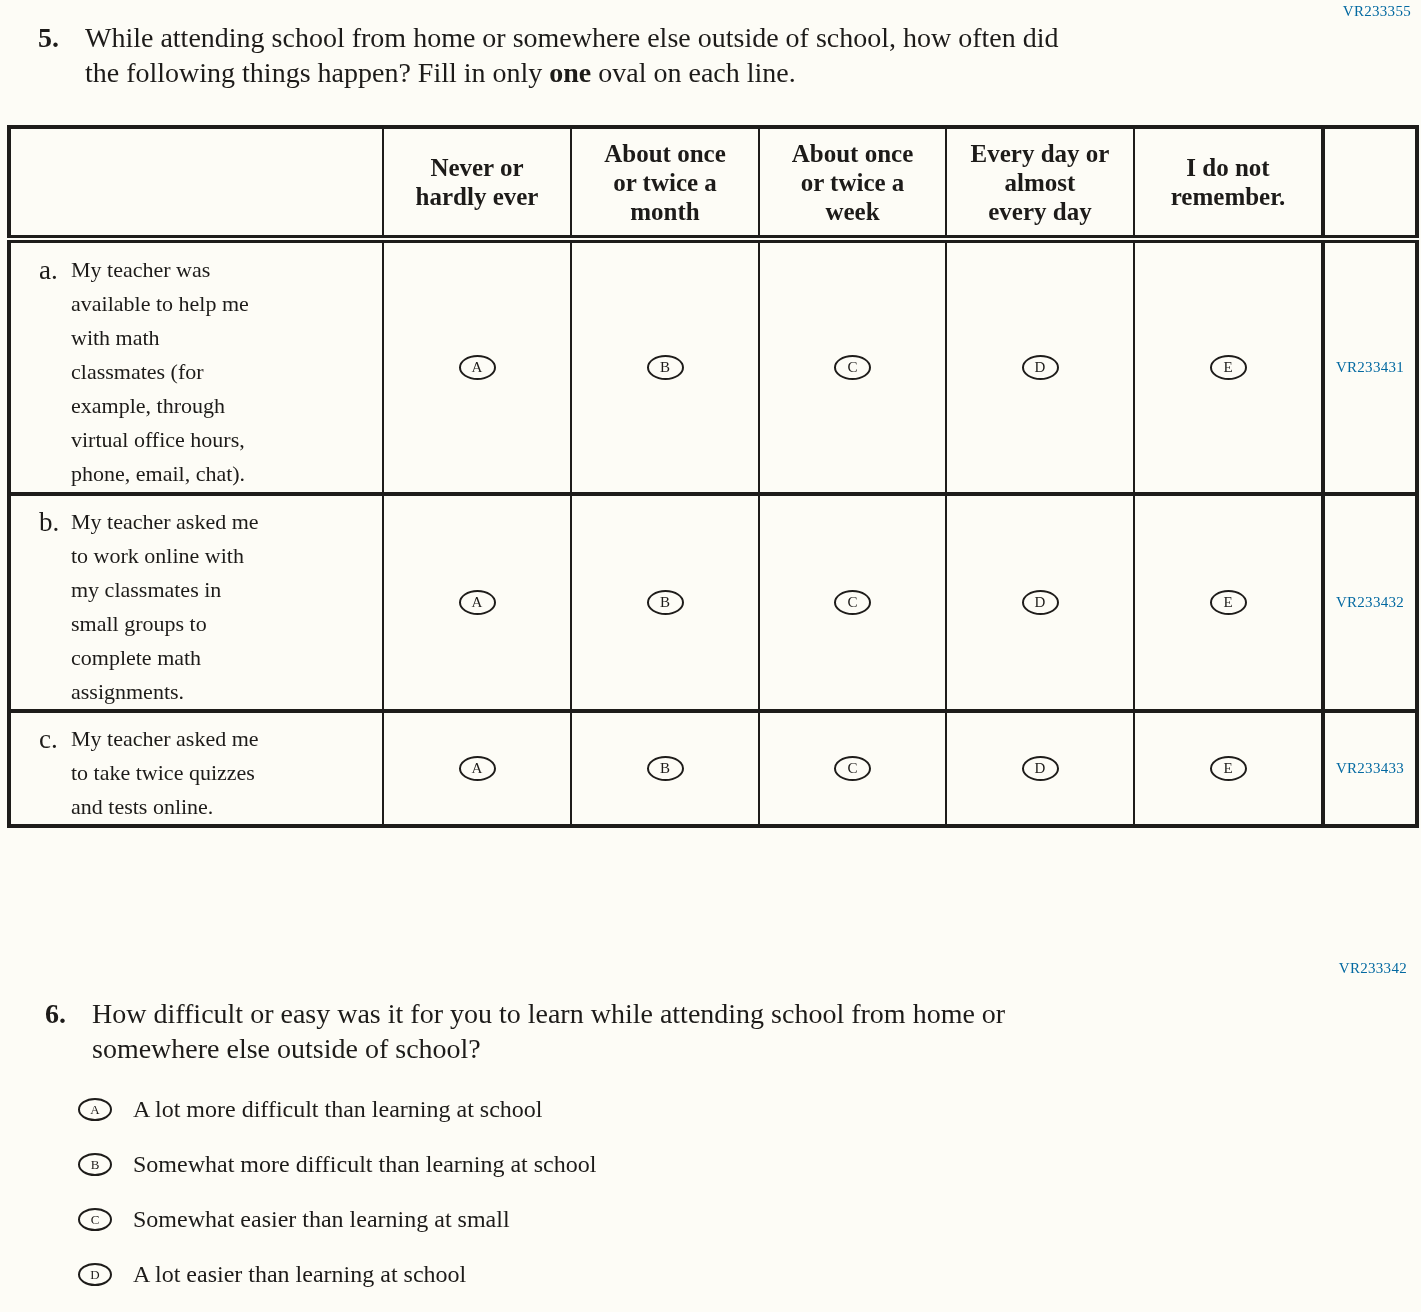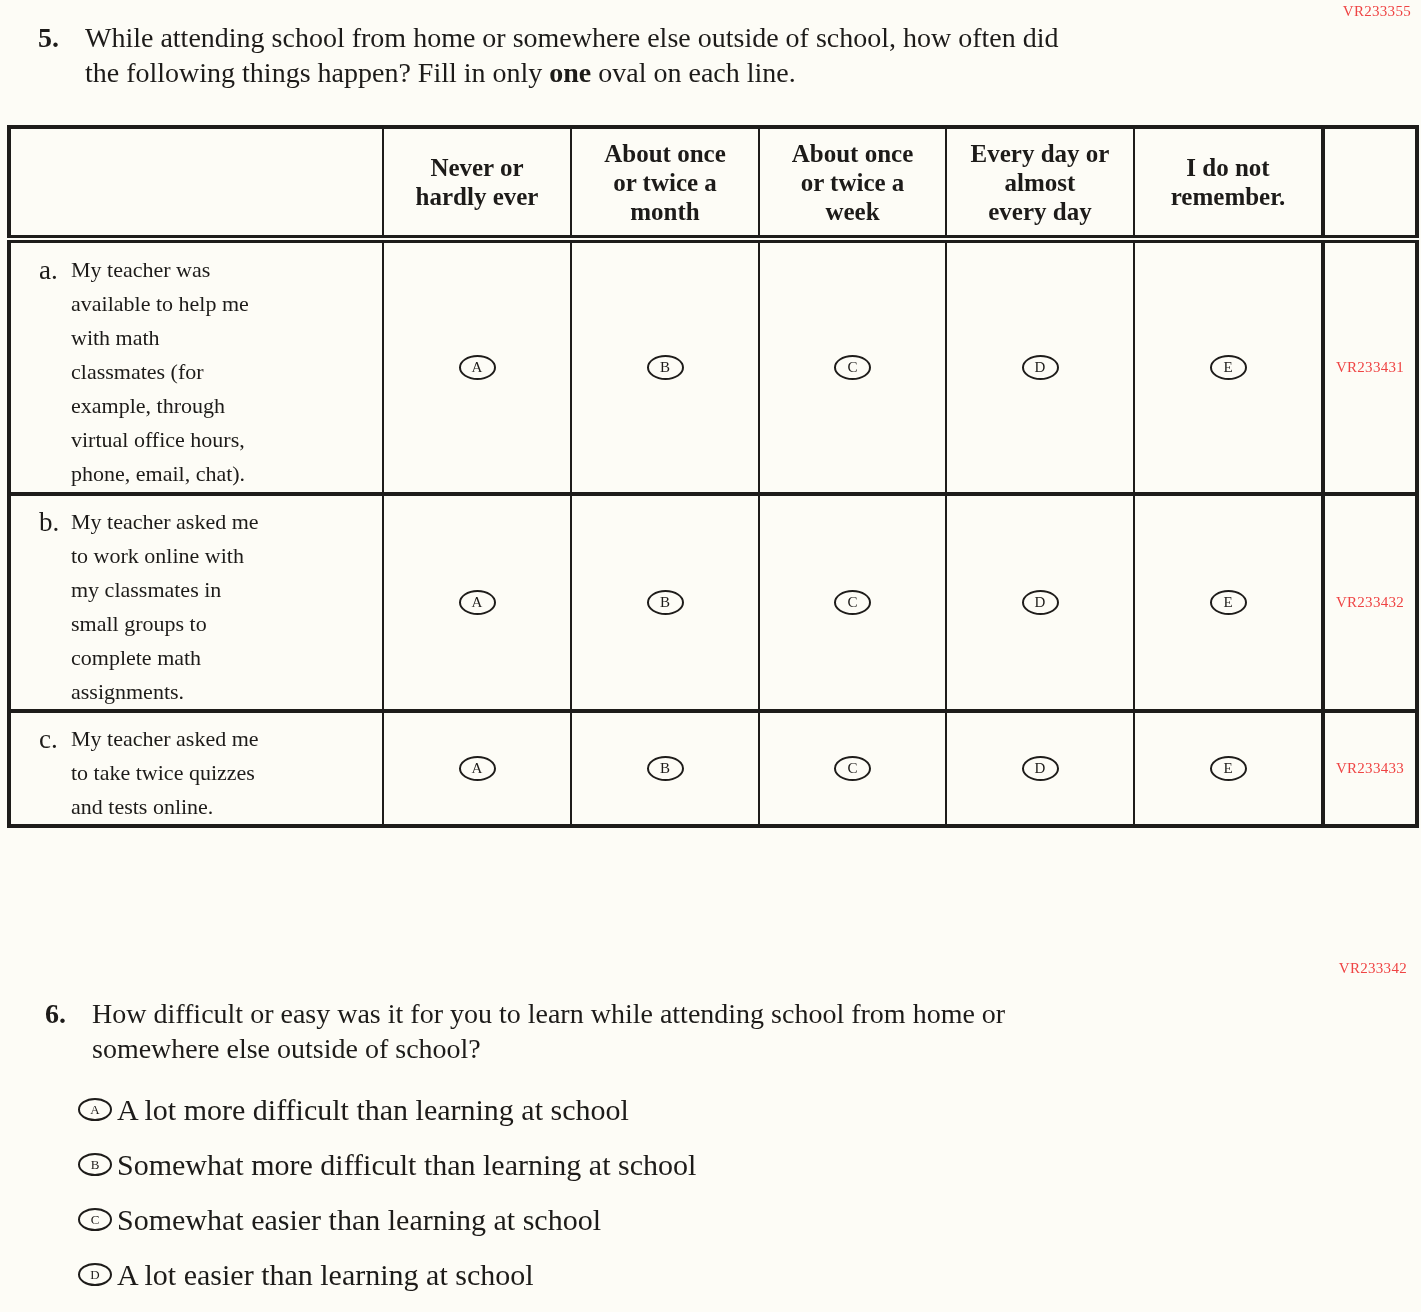"VR233355" .vr-code { color: #ef4444 -> #0369a1 }
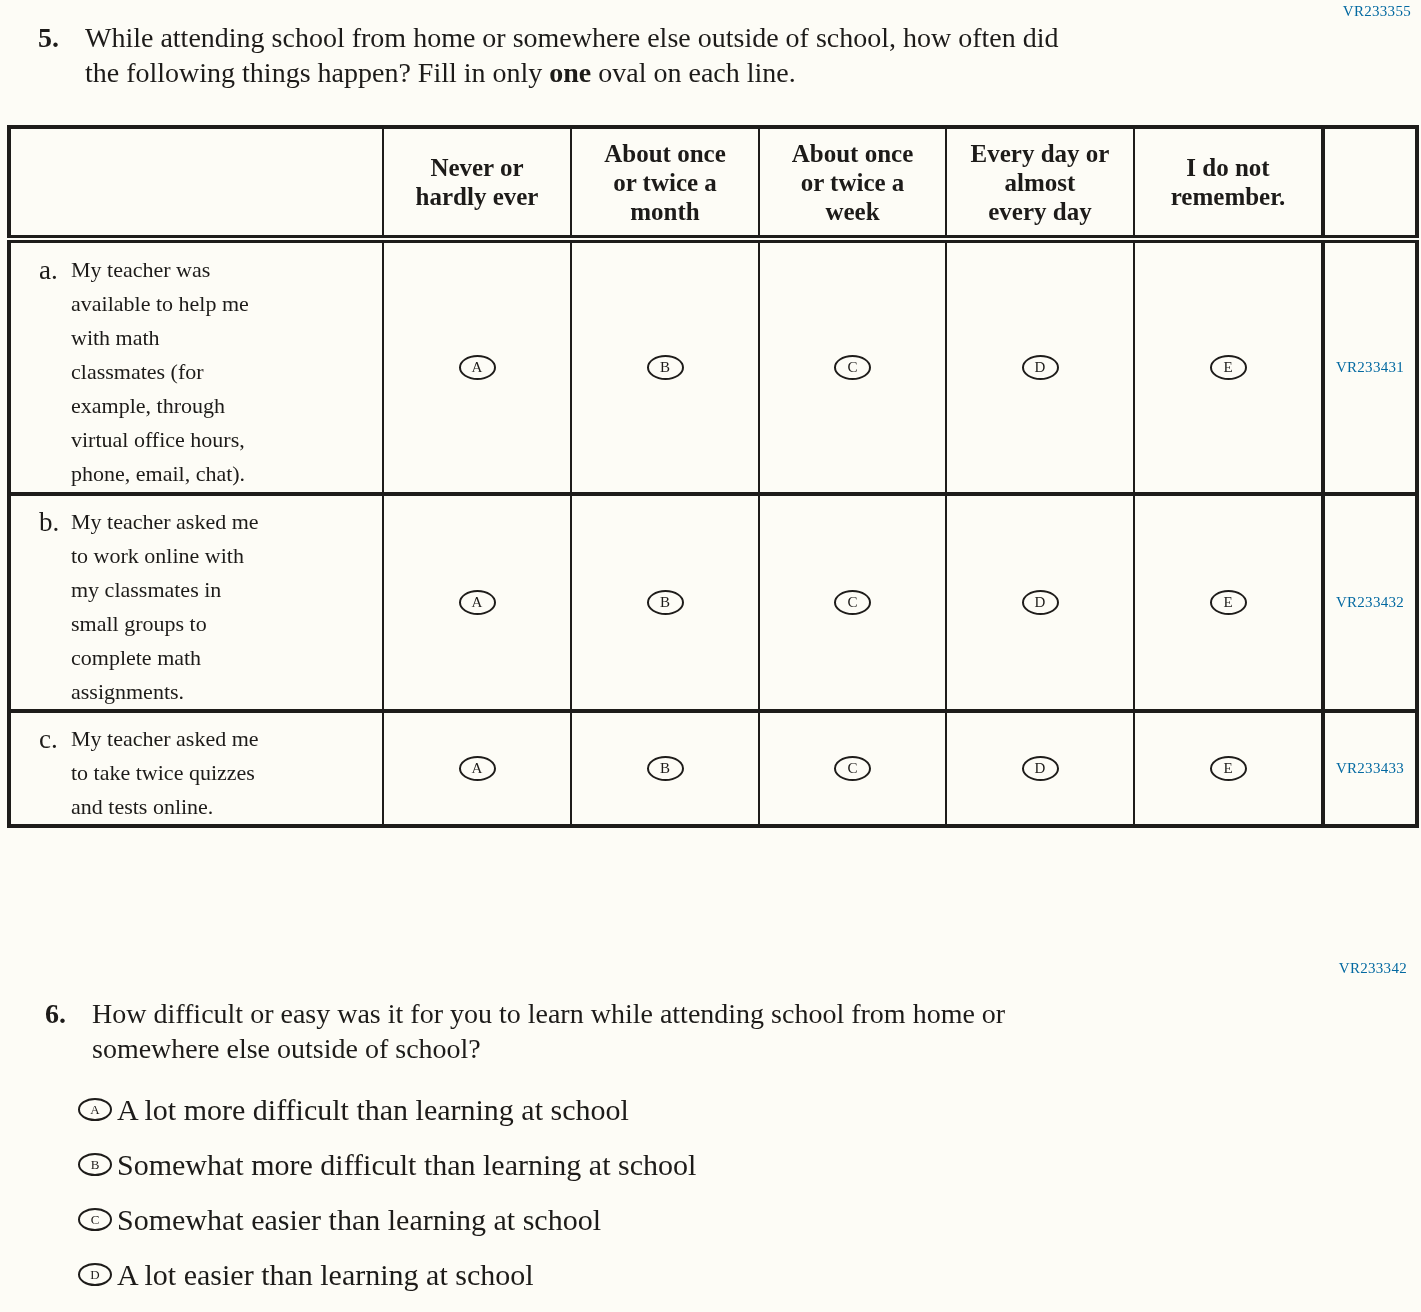"A lot more difficult than" .q6-option-label { font-size: 30px -> 24px; margin-left: 5px -> 21px }
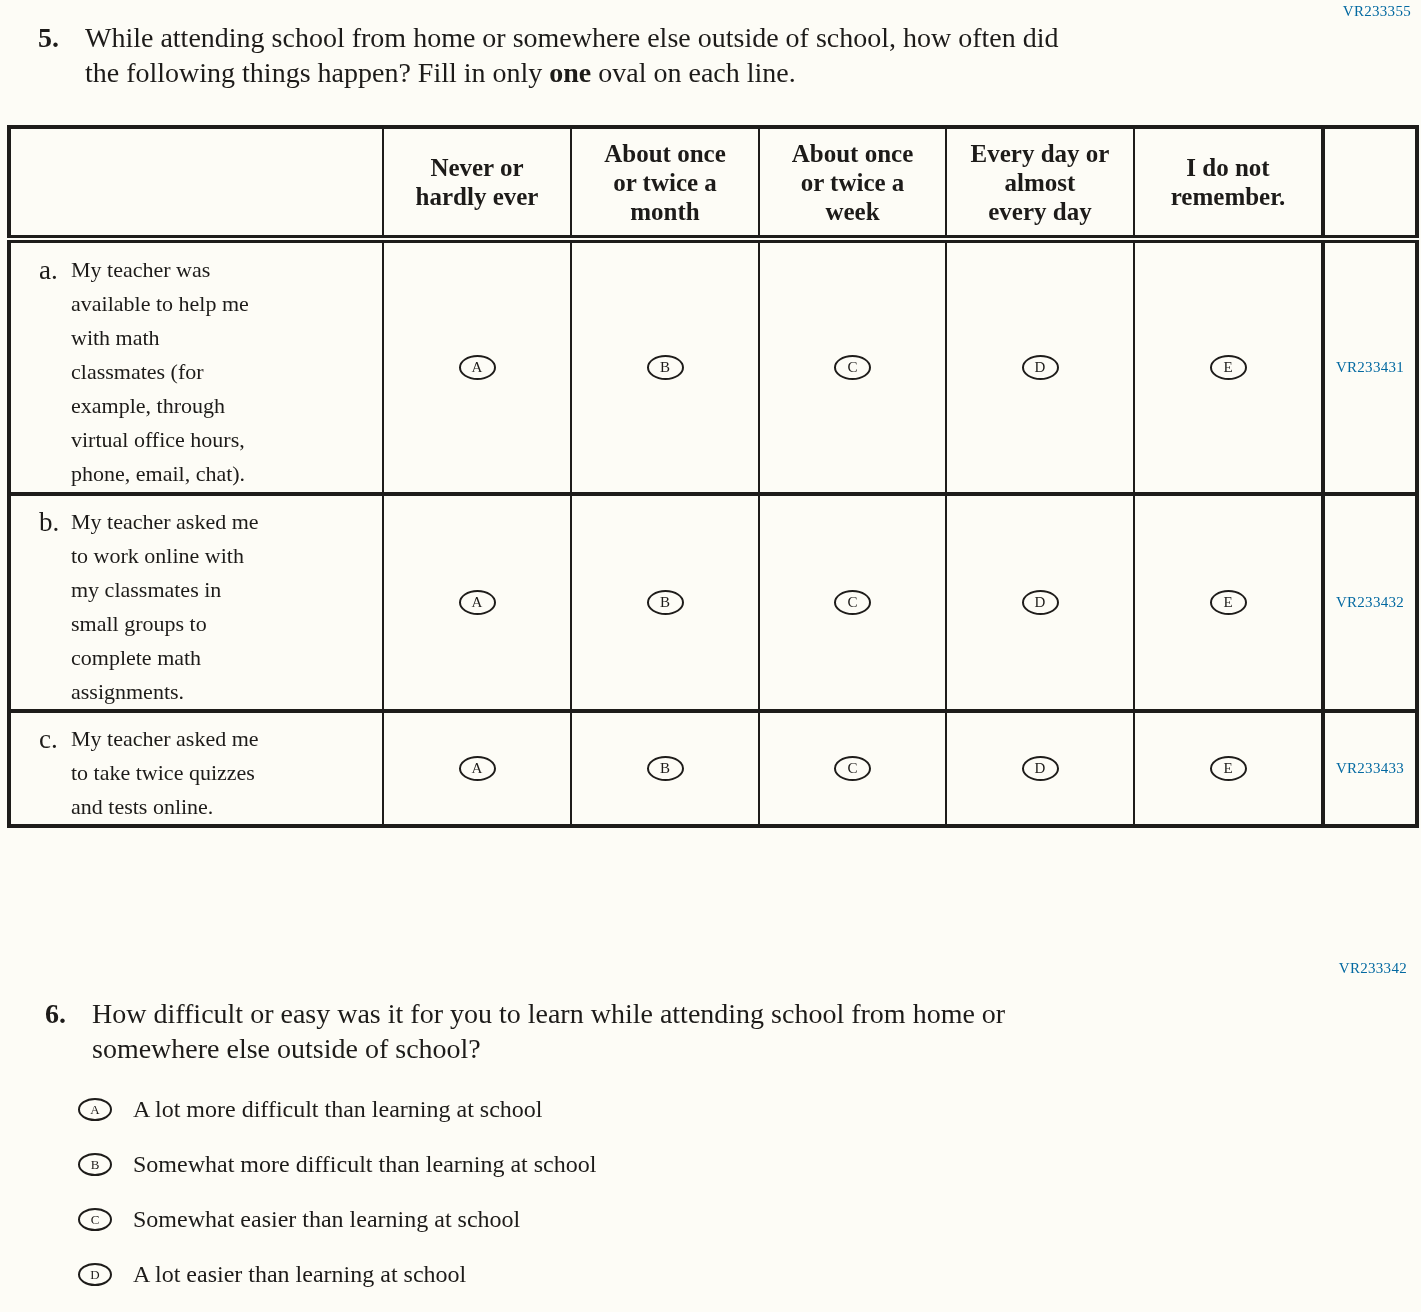"Somewhat easier than learning at" span.q6-option-label { text: school -> small }
